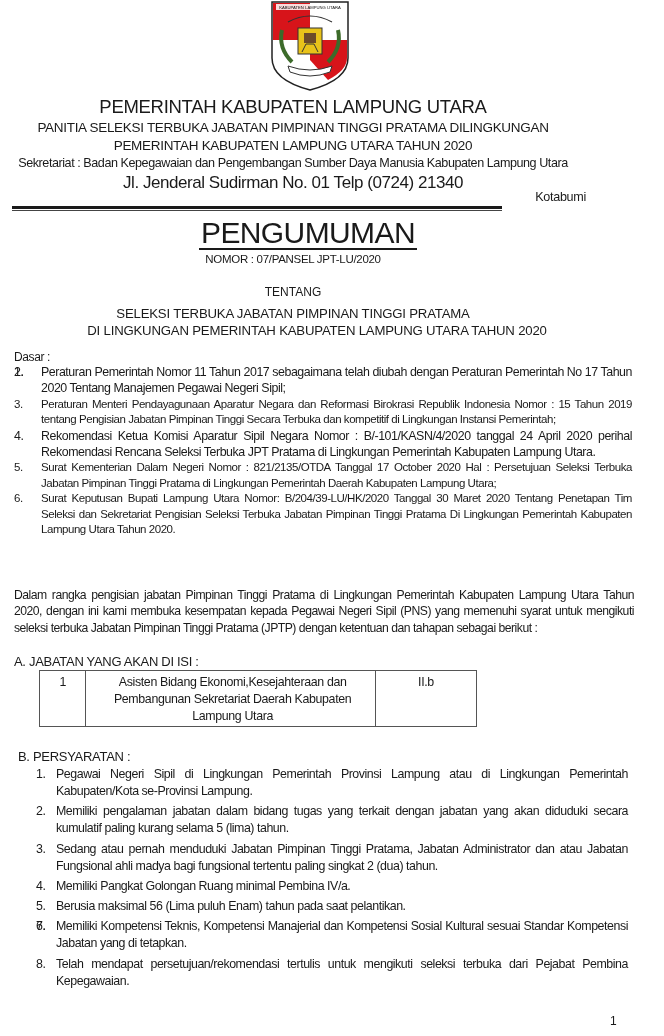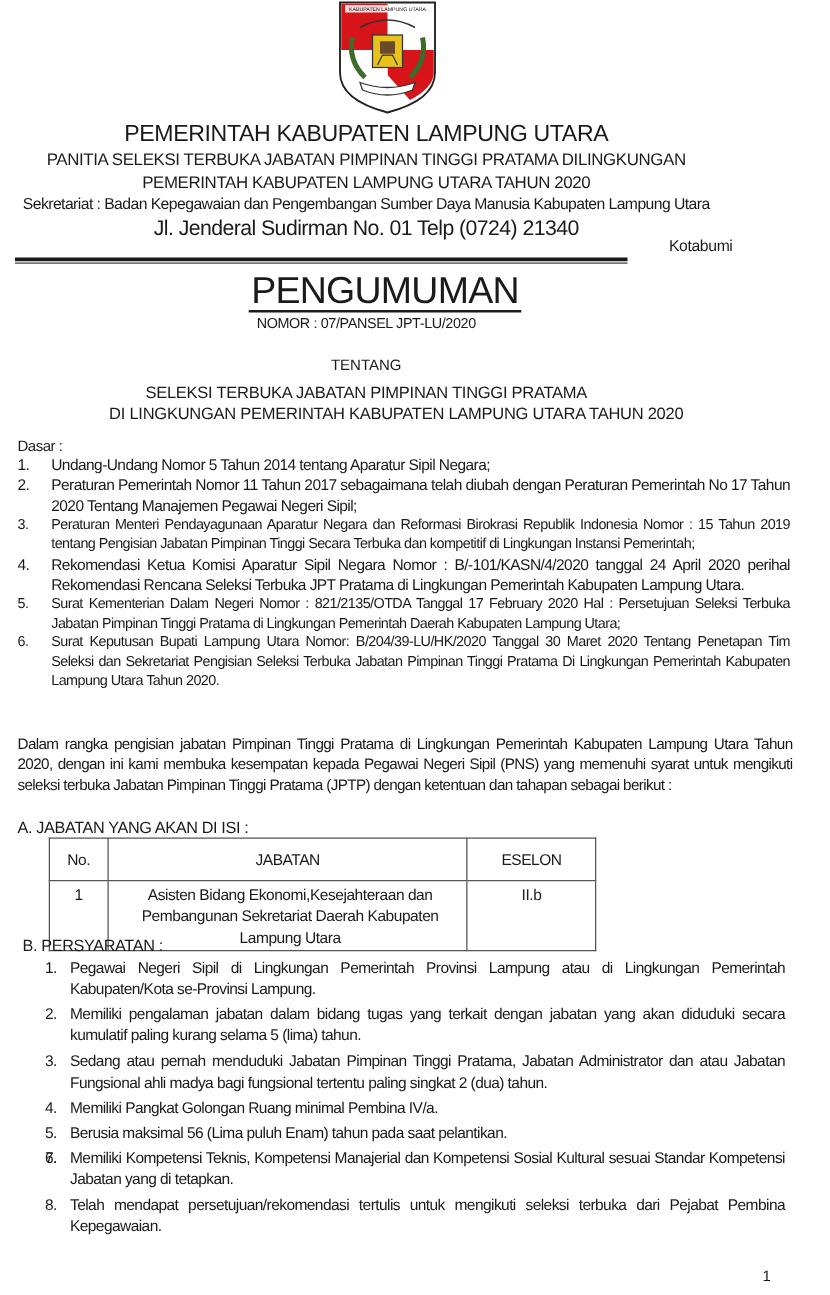"Undang-Undang Nomor 5 Tahun 2014" span { html: <span>Undang-Undang Nomor 5 Tahun 2014 tentang Aparatur Sipil Negara;</span> -> none }
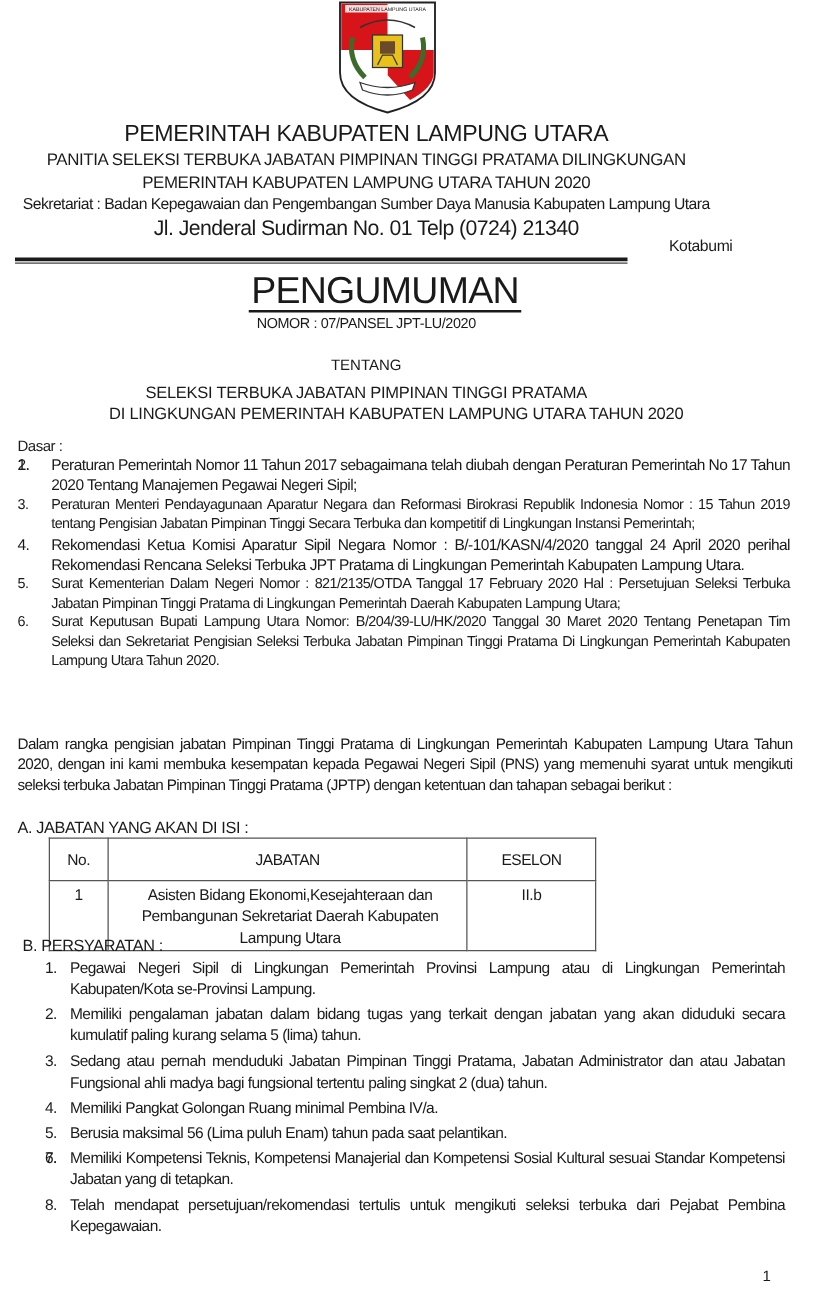"Surat Kementerian Dalam Negeri Nomor" span { text: February -> October }
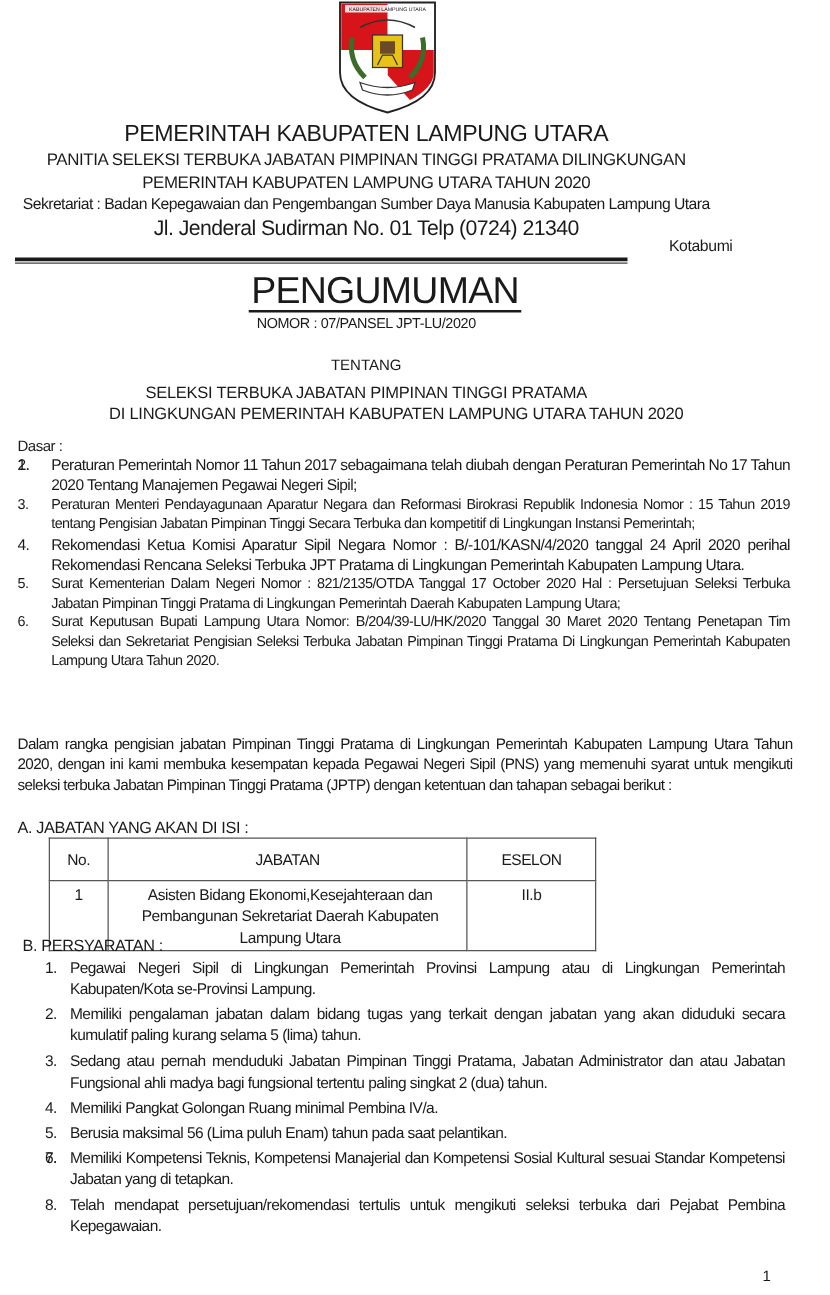"No." tr { html: <tr> <th>No.</th> <th>JABATAN</th> <th>ESELON</th> </tr> -> none }
